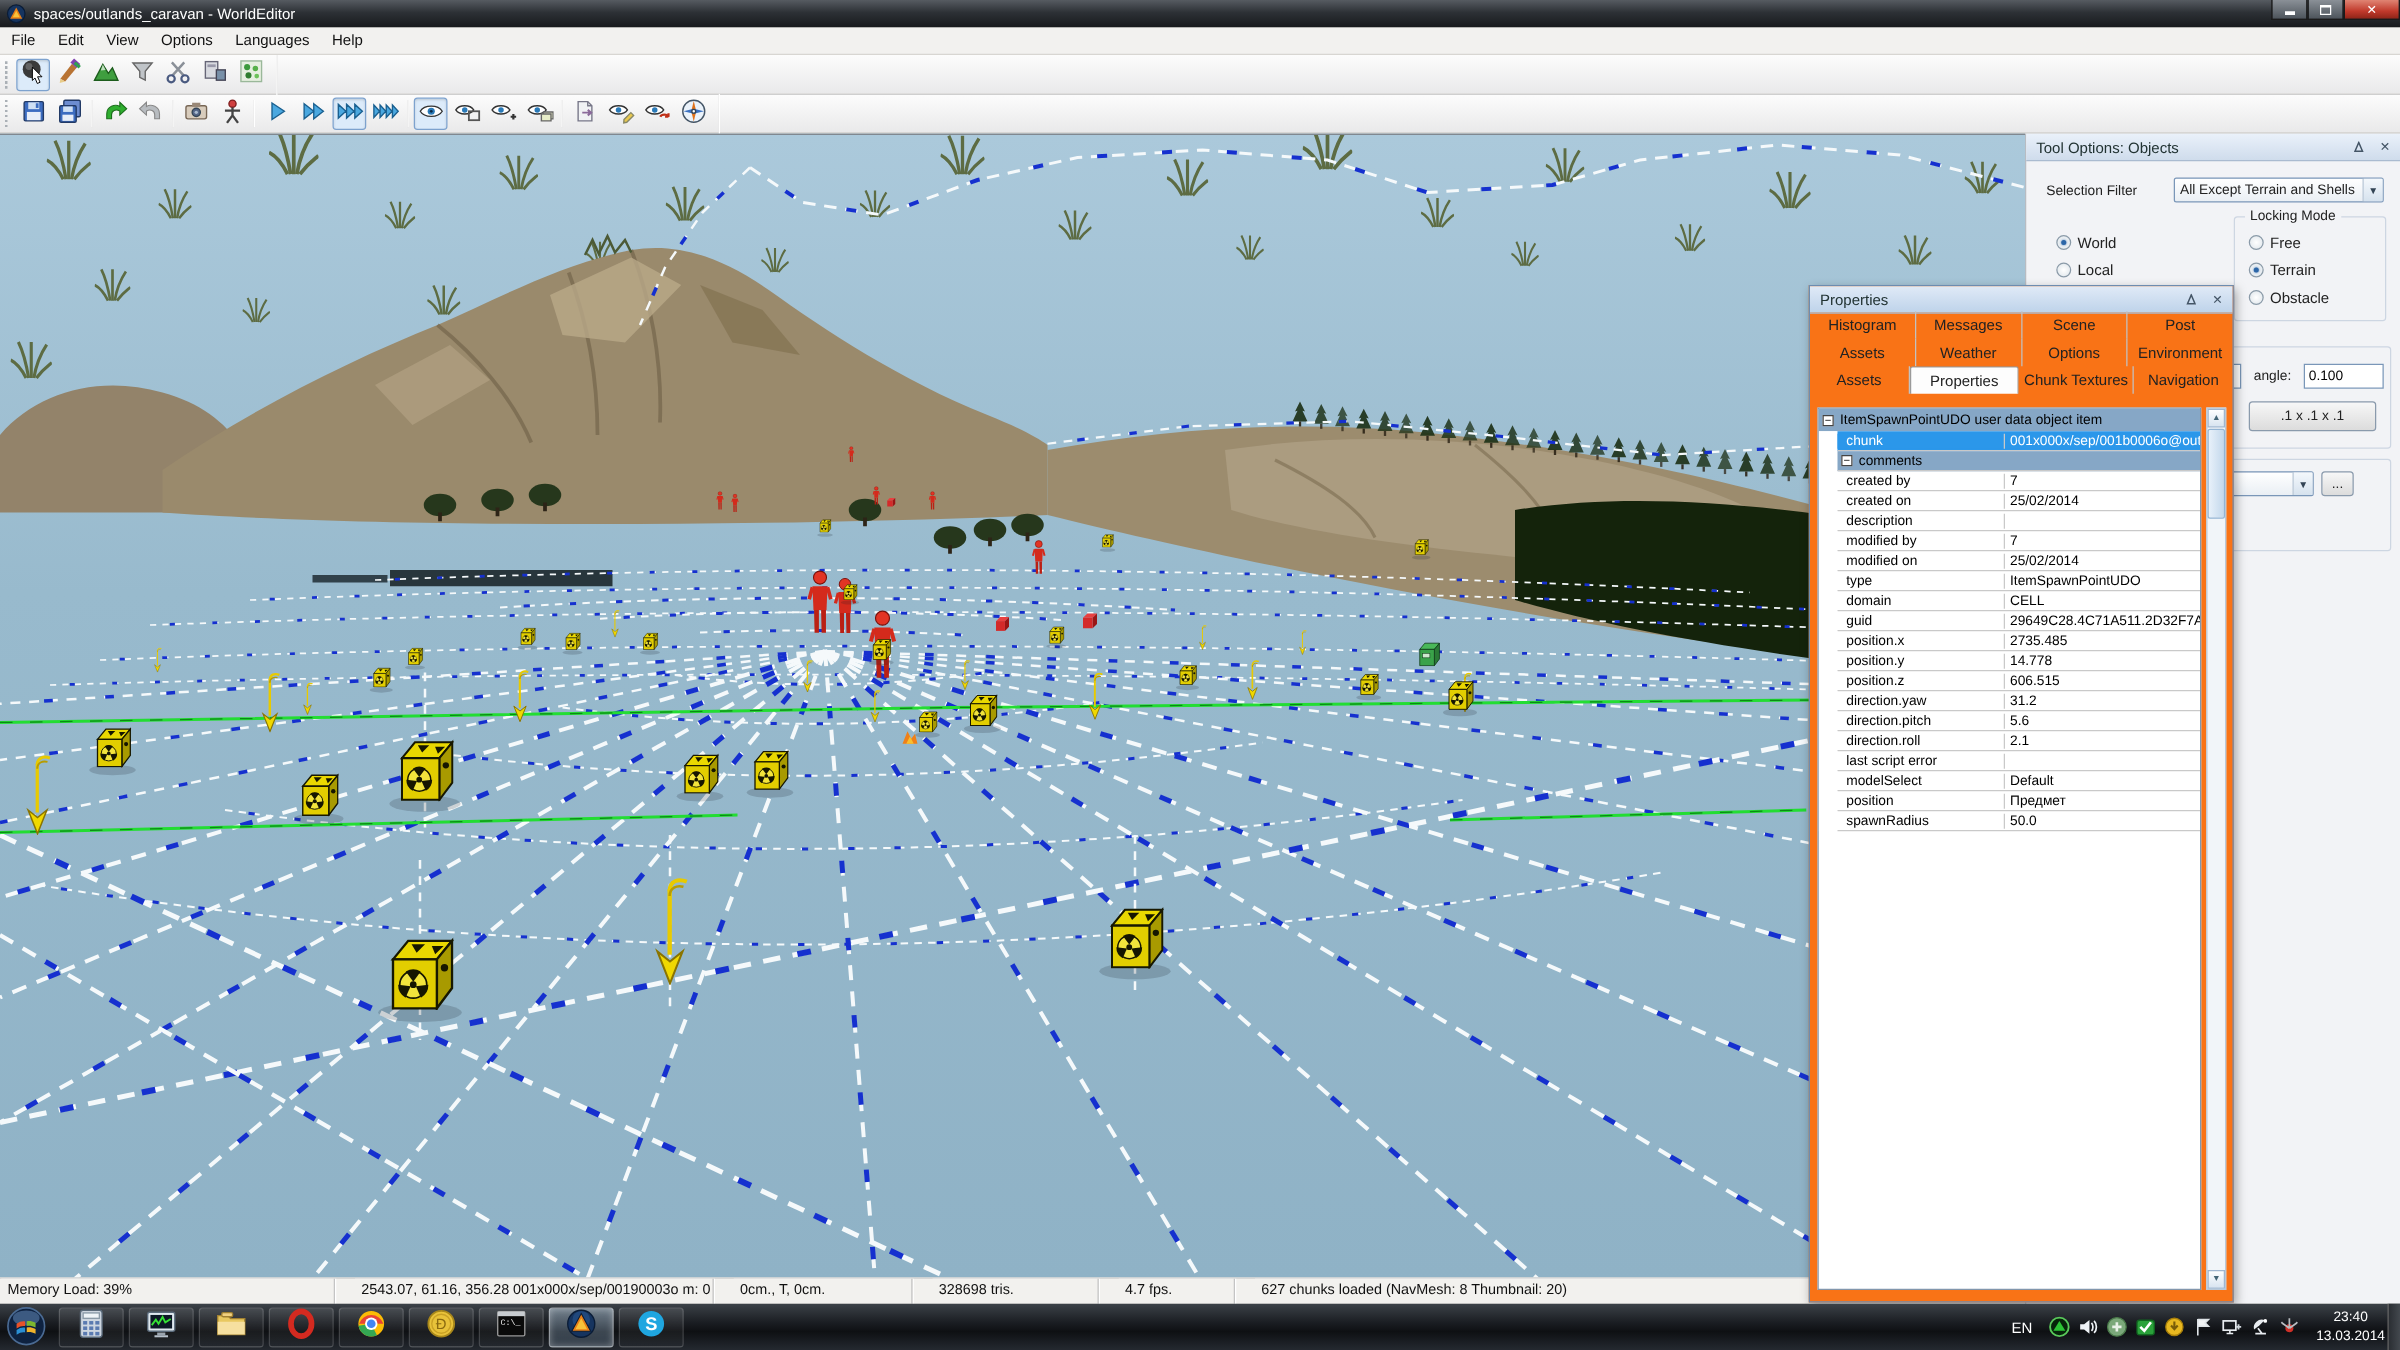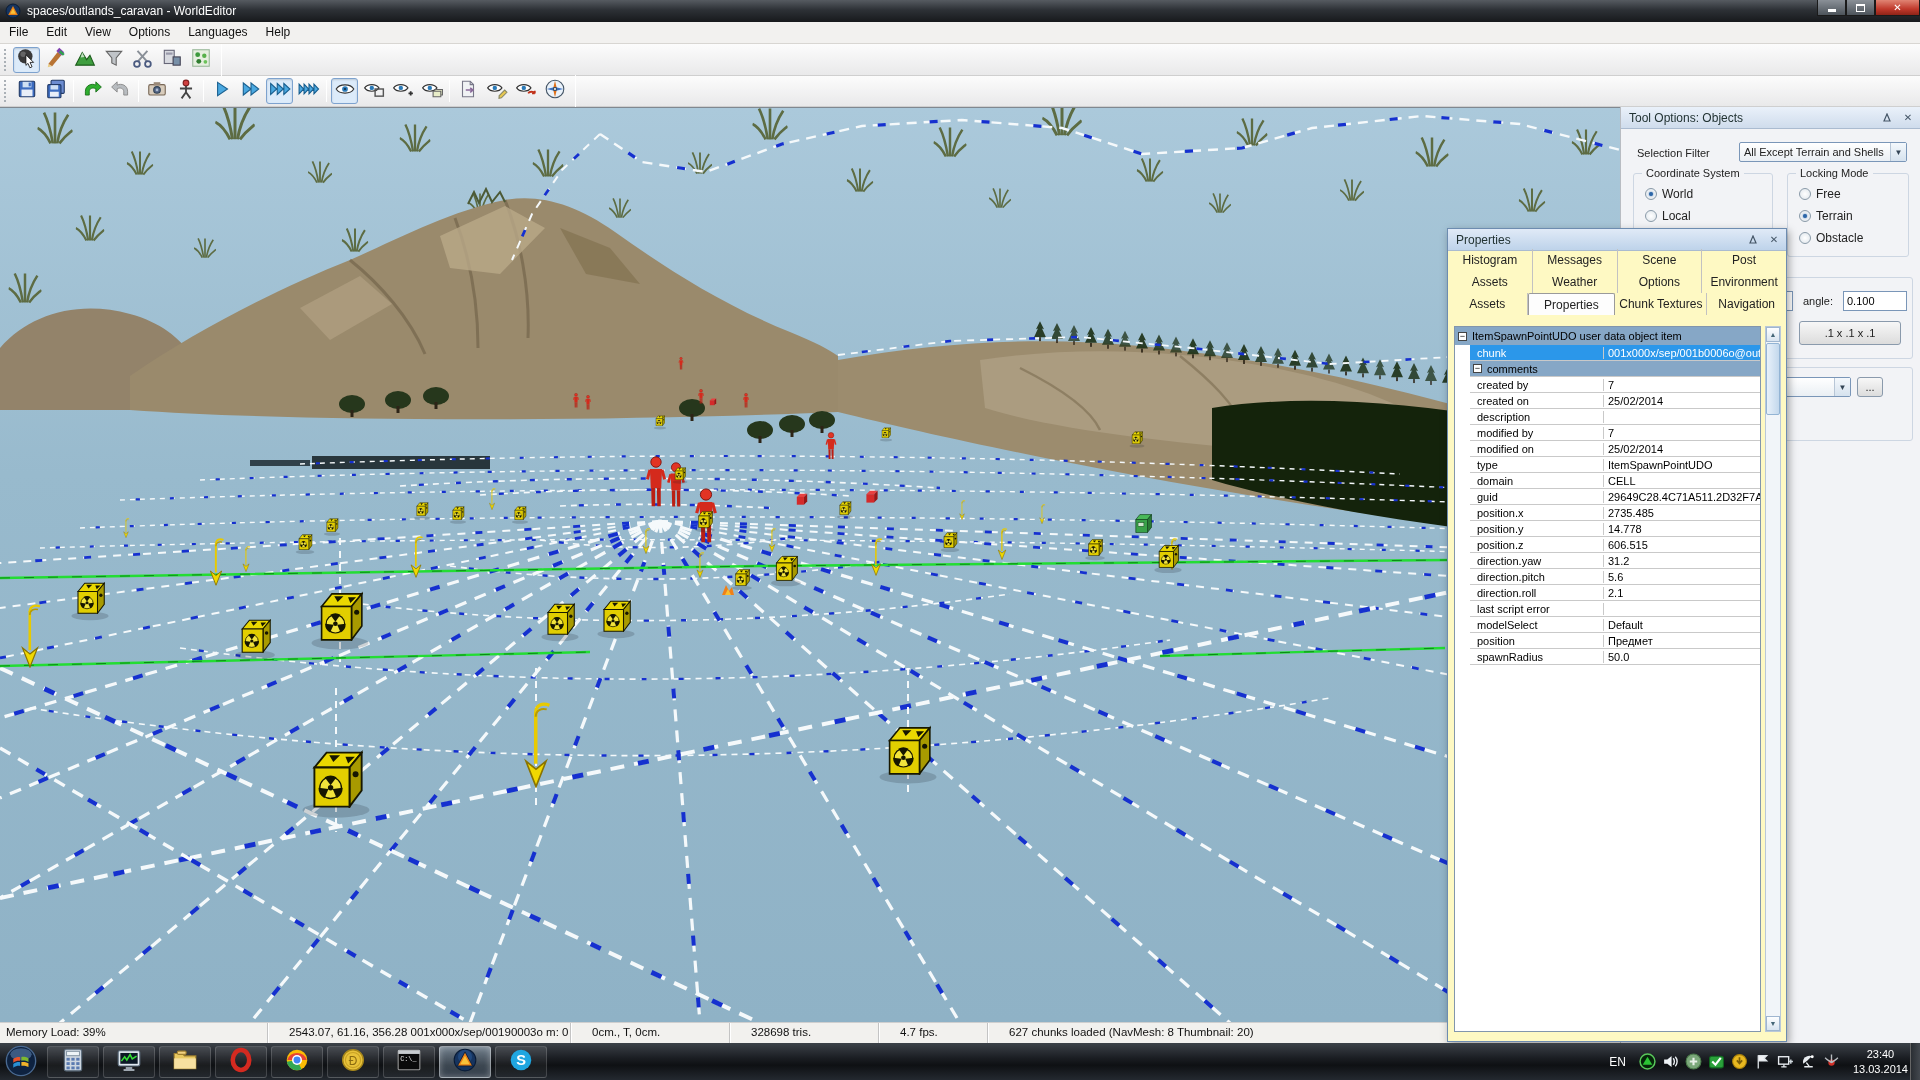"Coordinate System" div.groupbox { html: <div> <span>Coordinate System</span> </div> -> none }
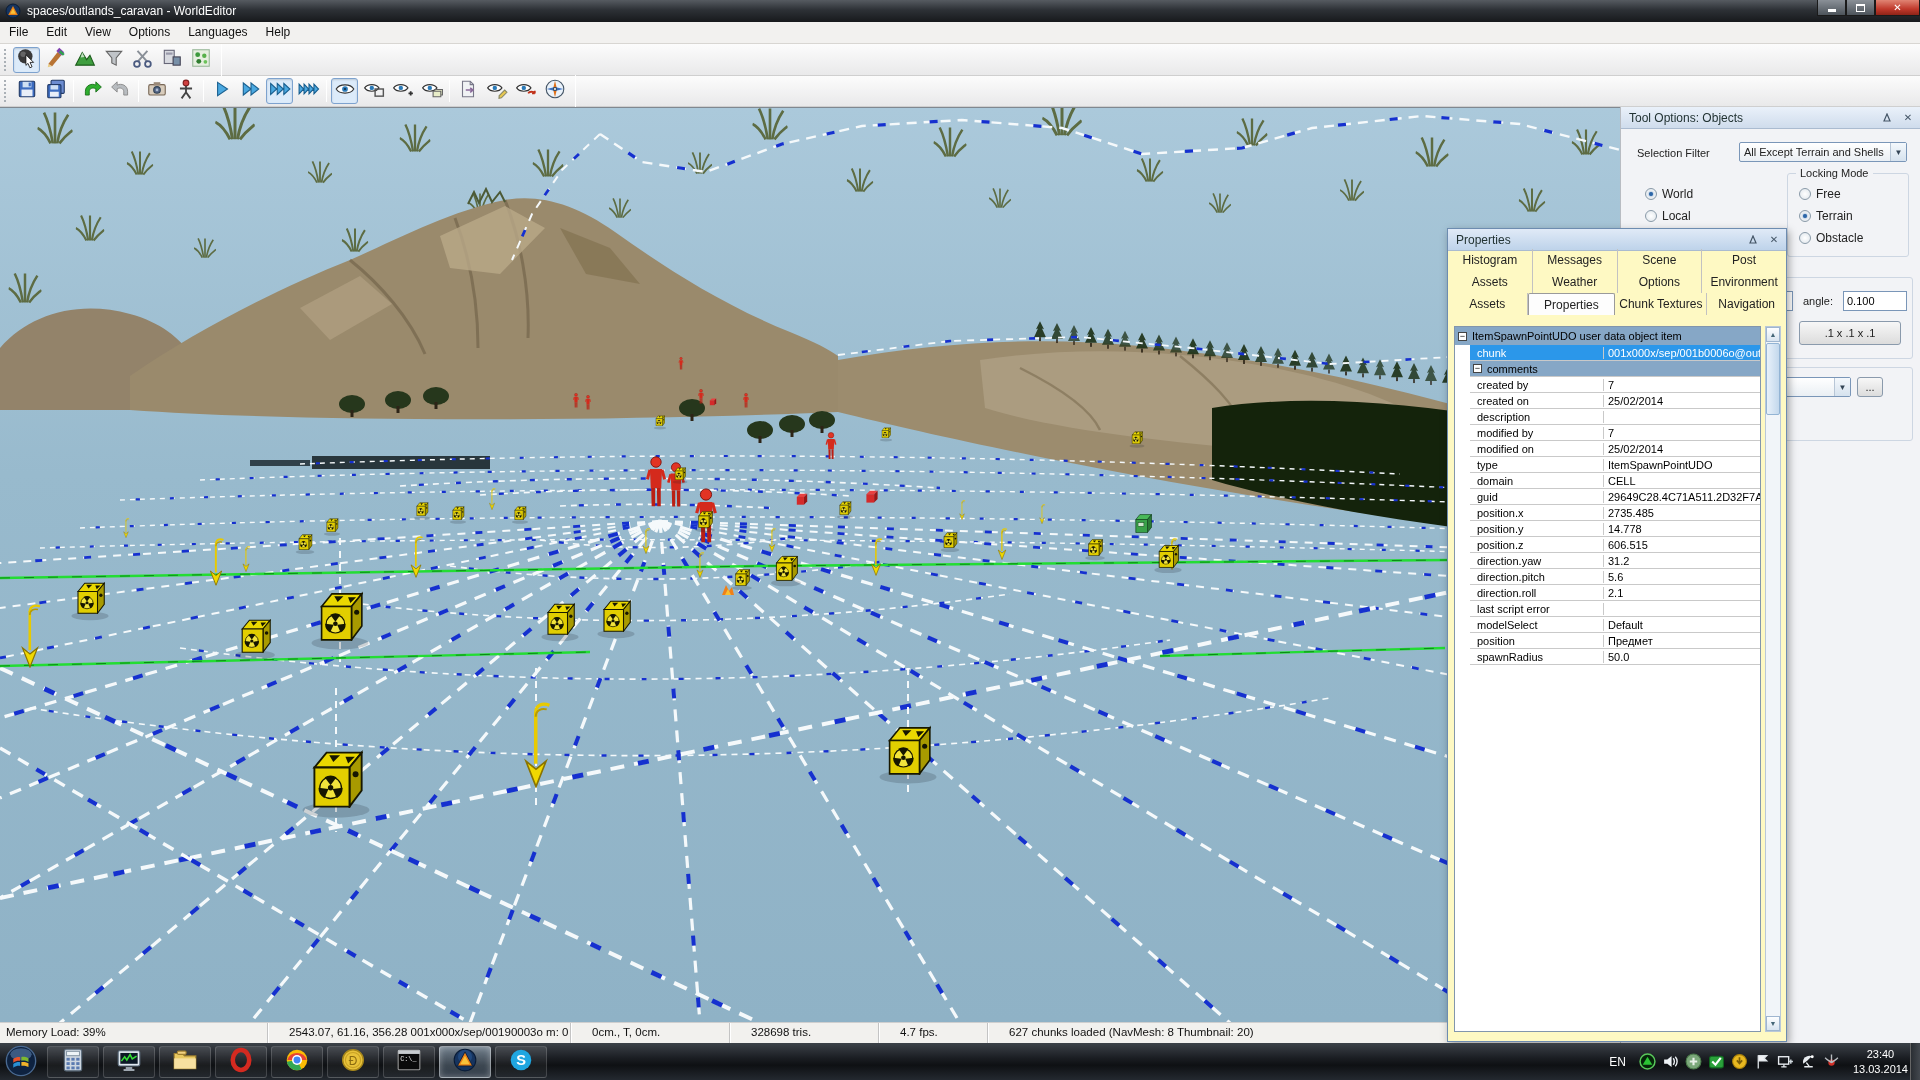"Properties" #props { background: #fef9c3 -> #f97316 }
